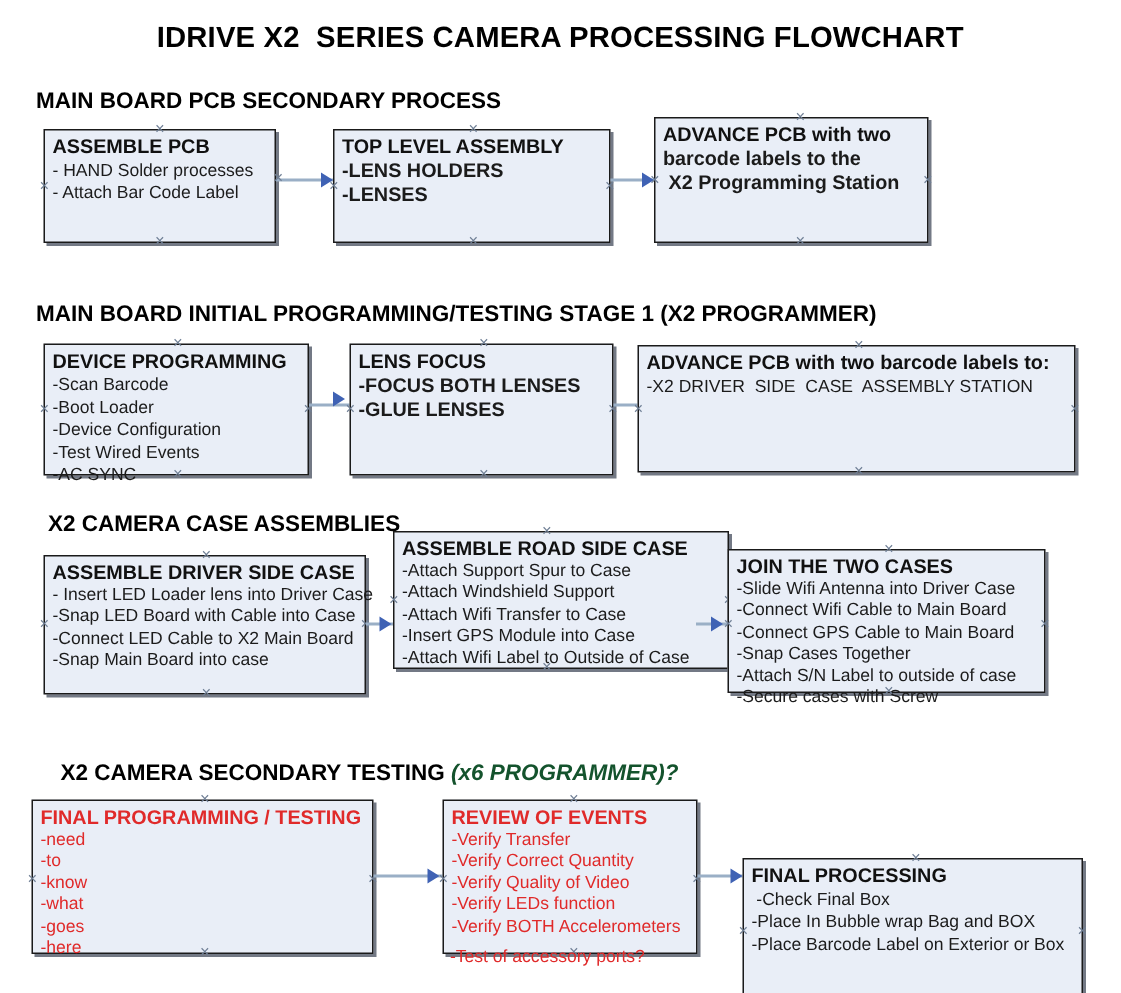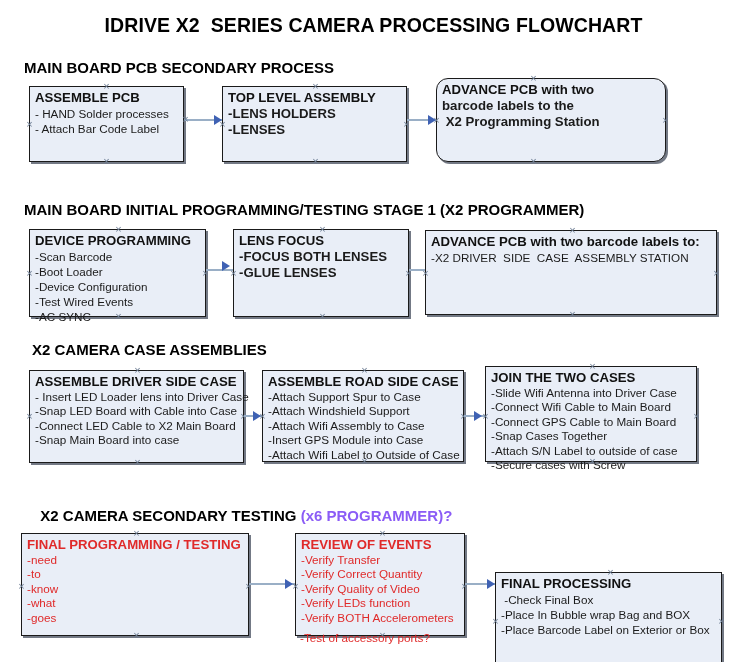"ADVANCE PCB with two" div.flowbox { border-radius: 12px -> none; width: 230px -> 183px }
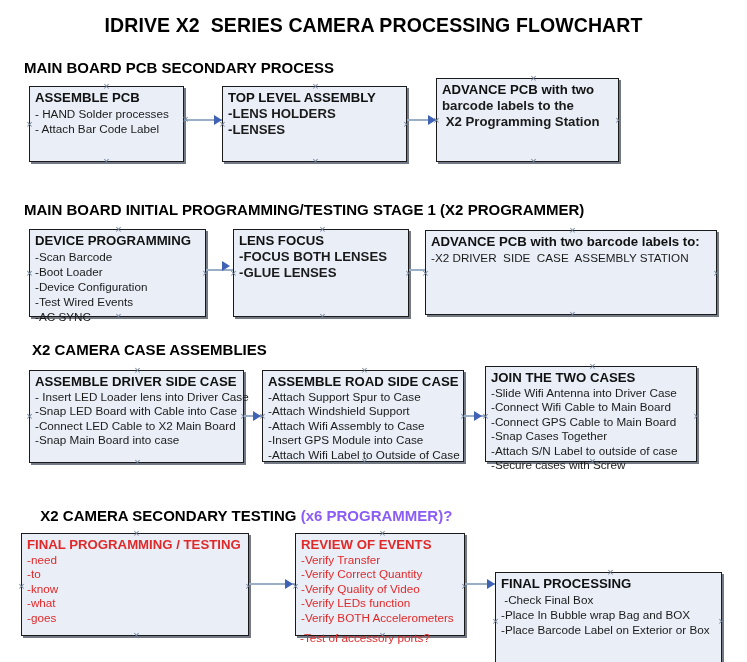"ASSEMBLE ROAD SIDE CASE" div.flowbox { top: 370px -> 354px; width: 202px -> 224px }
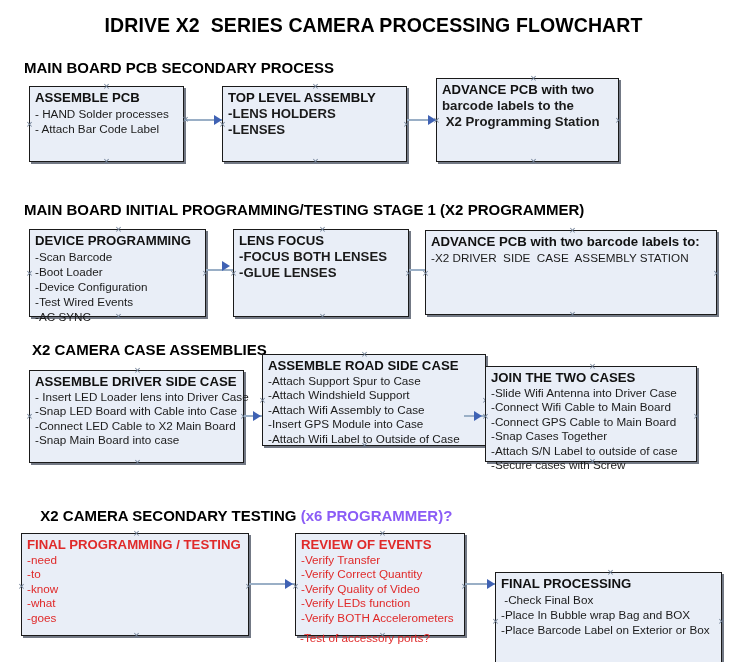"-Attach Wifi Assembly to Case" div.bx-line { text: Assembly -> Transfer }
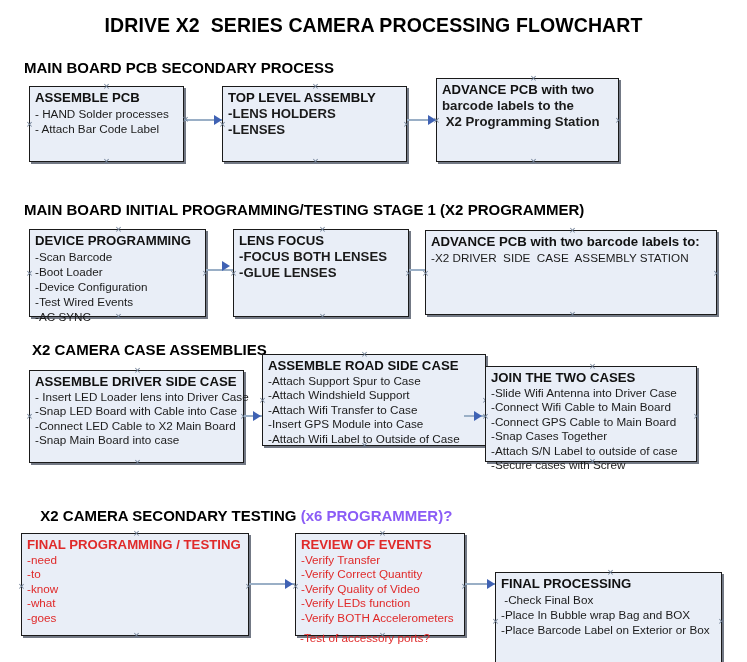"(x6 PROGRAMMER)?" .section-header .accent { color: #8b5cf6 -> #14532d; font-style: none -> italic }
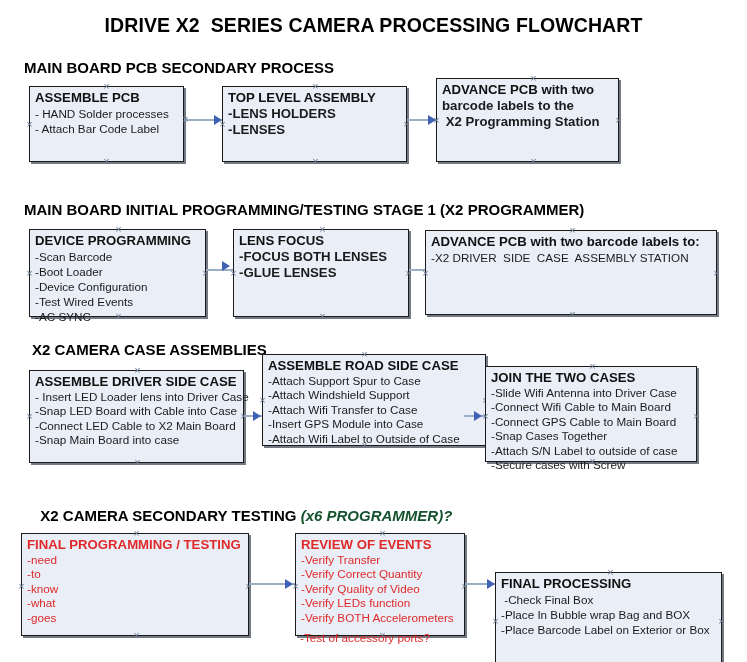"-here" div.bx-line { html: none -> <div>-here</div> }
